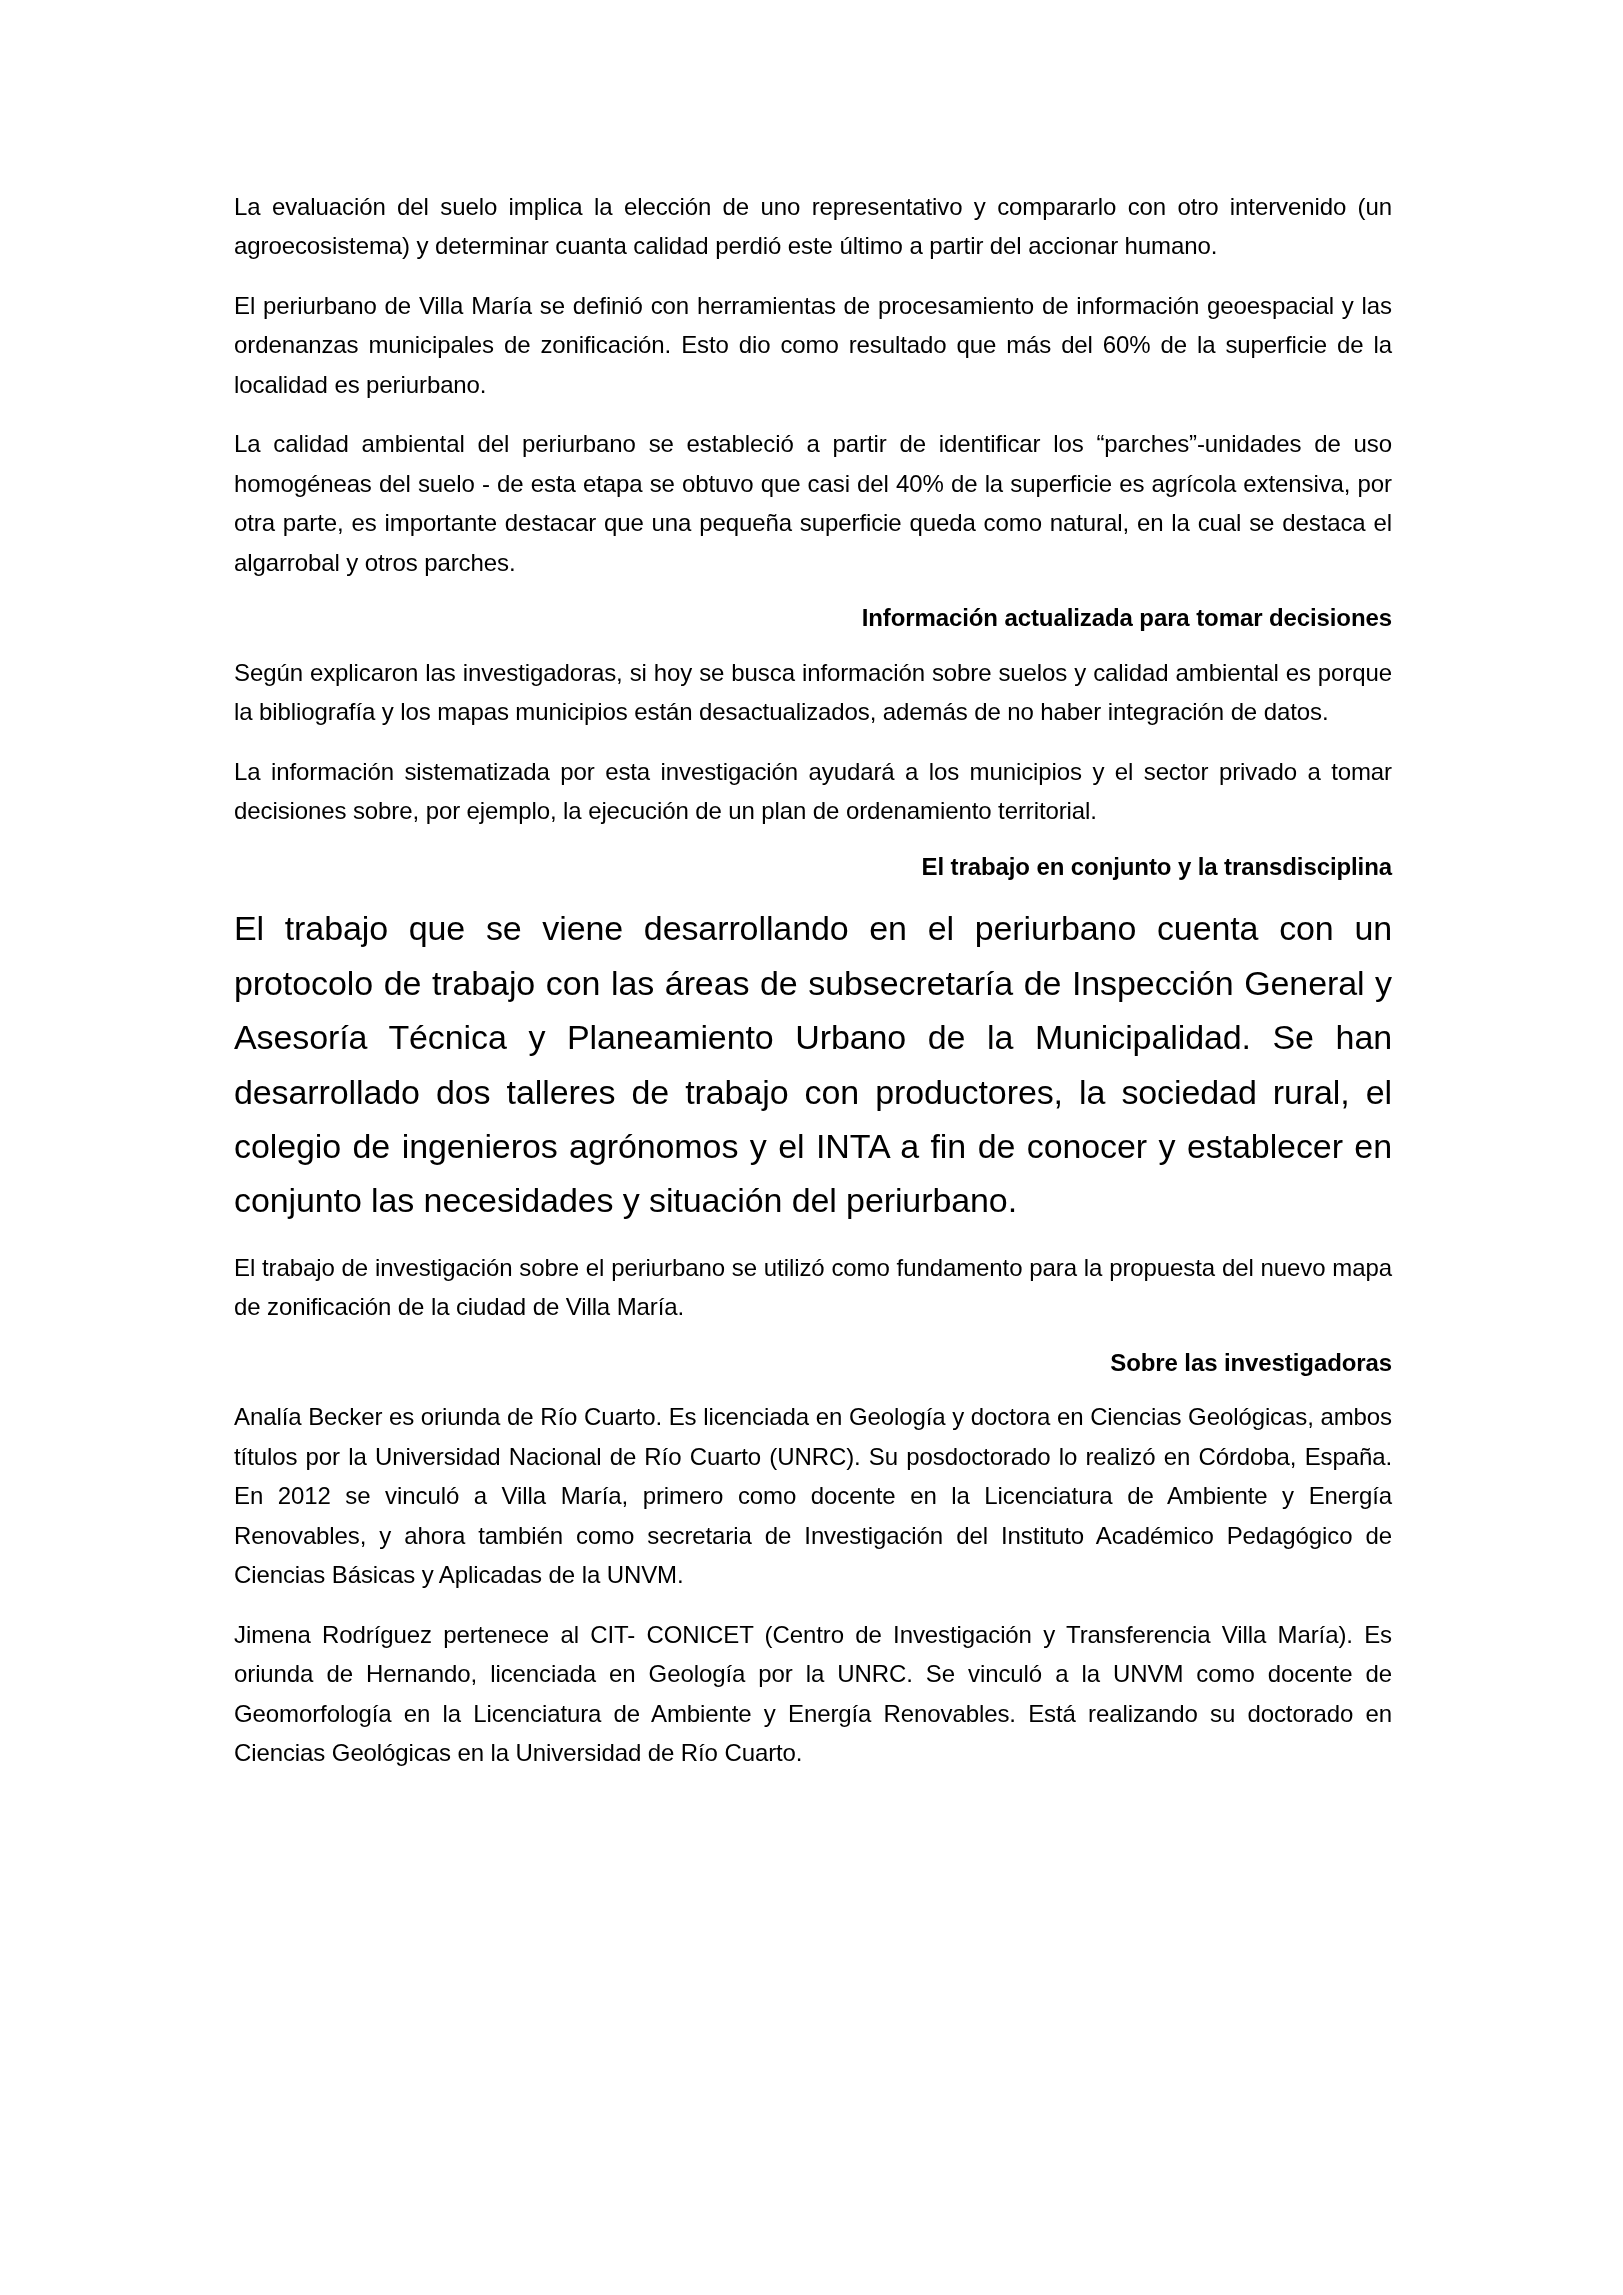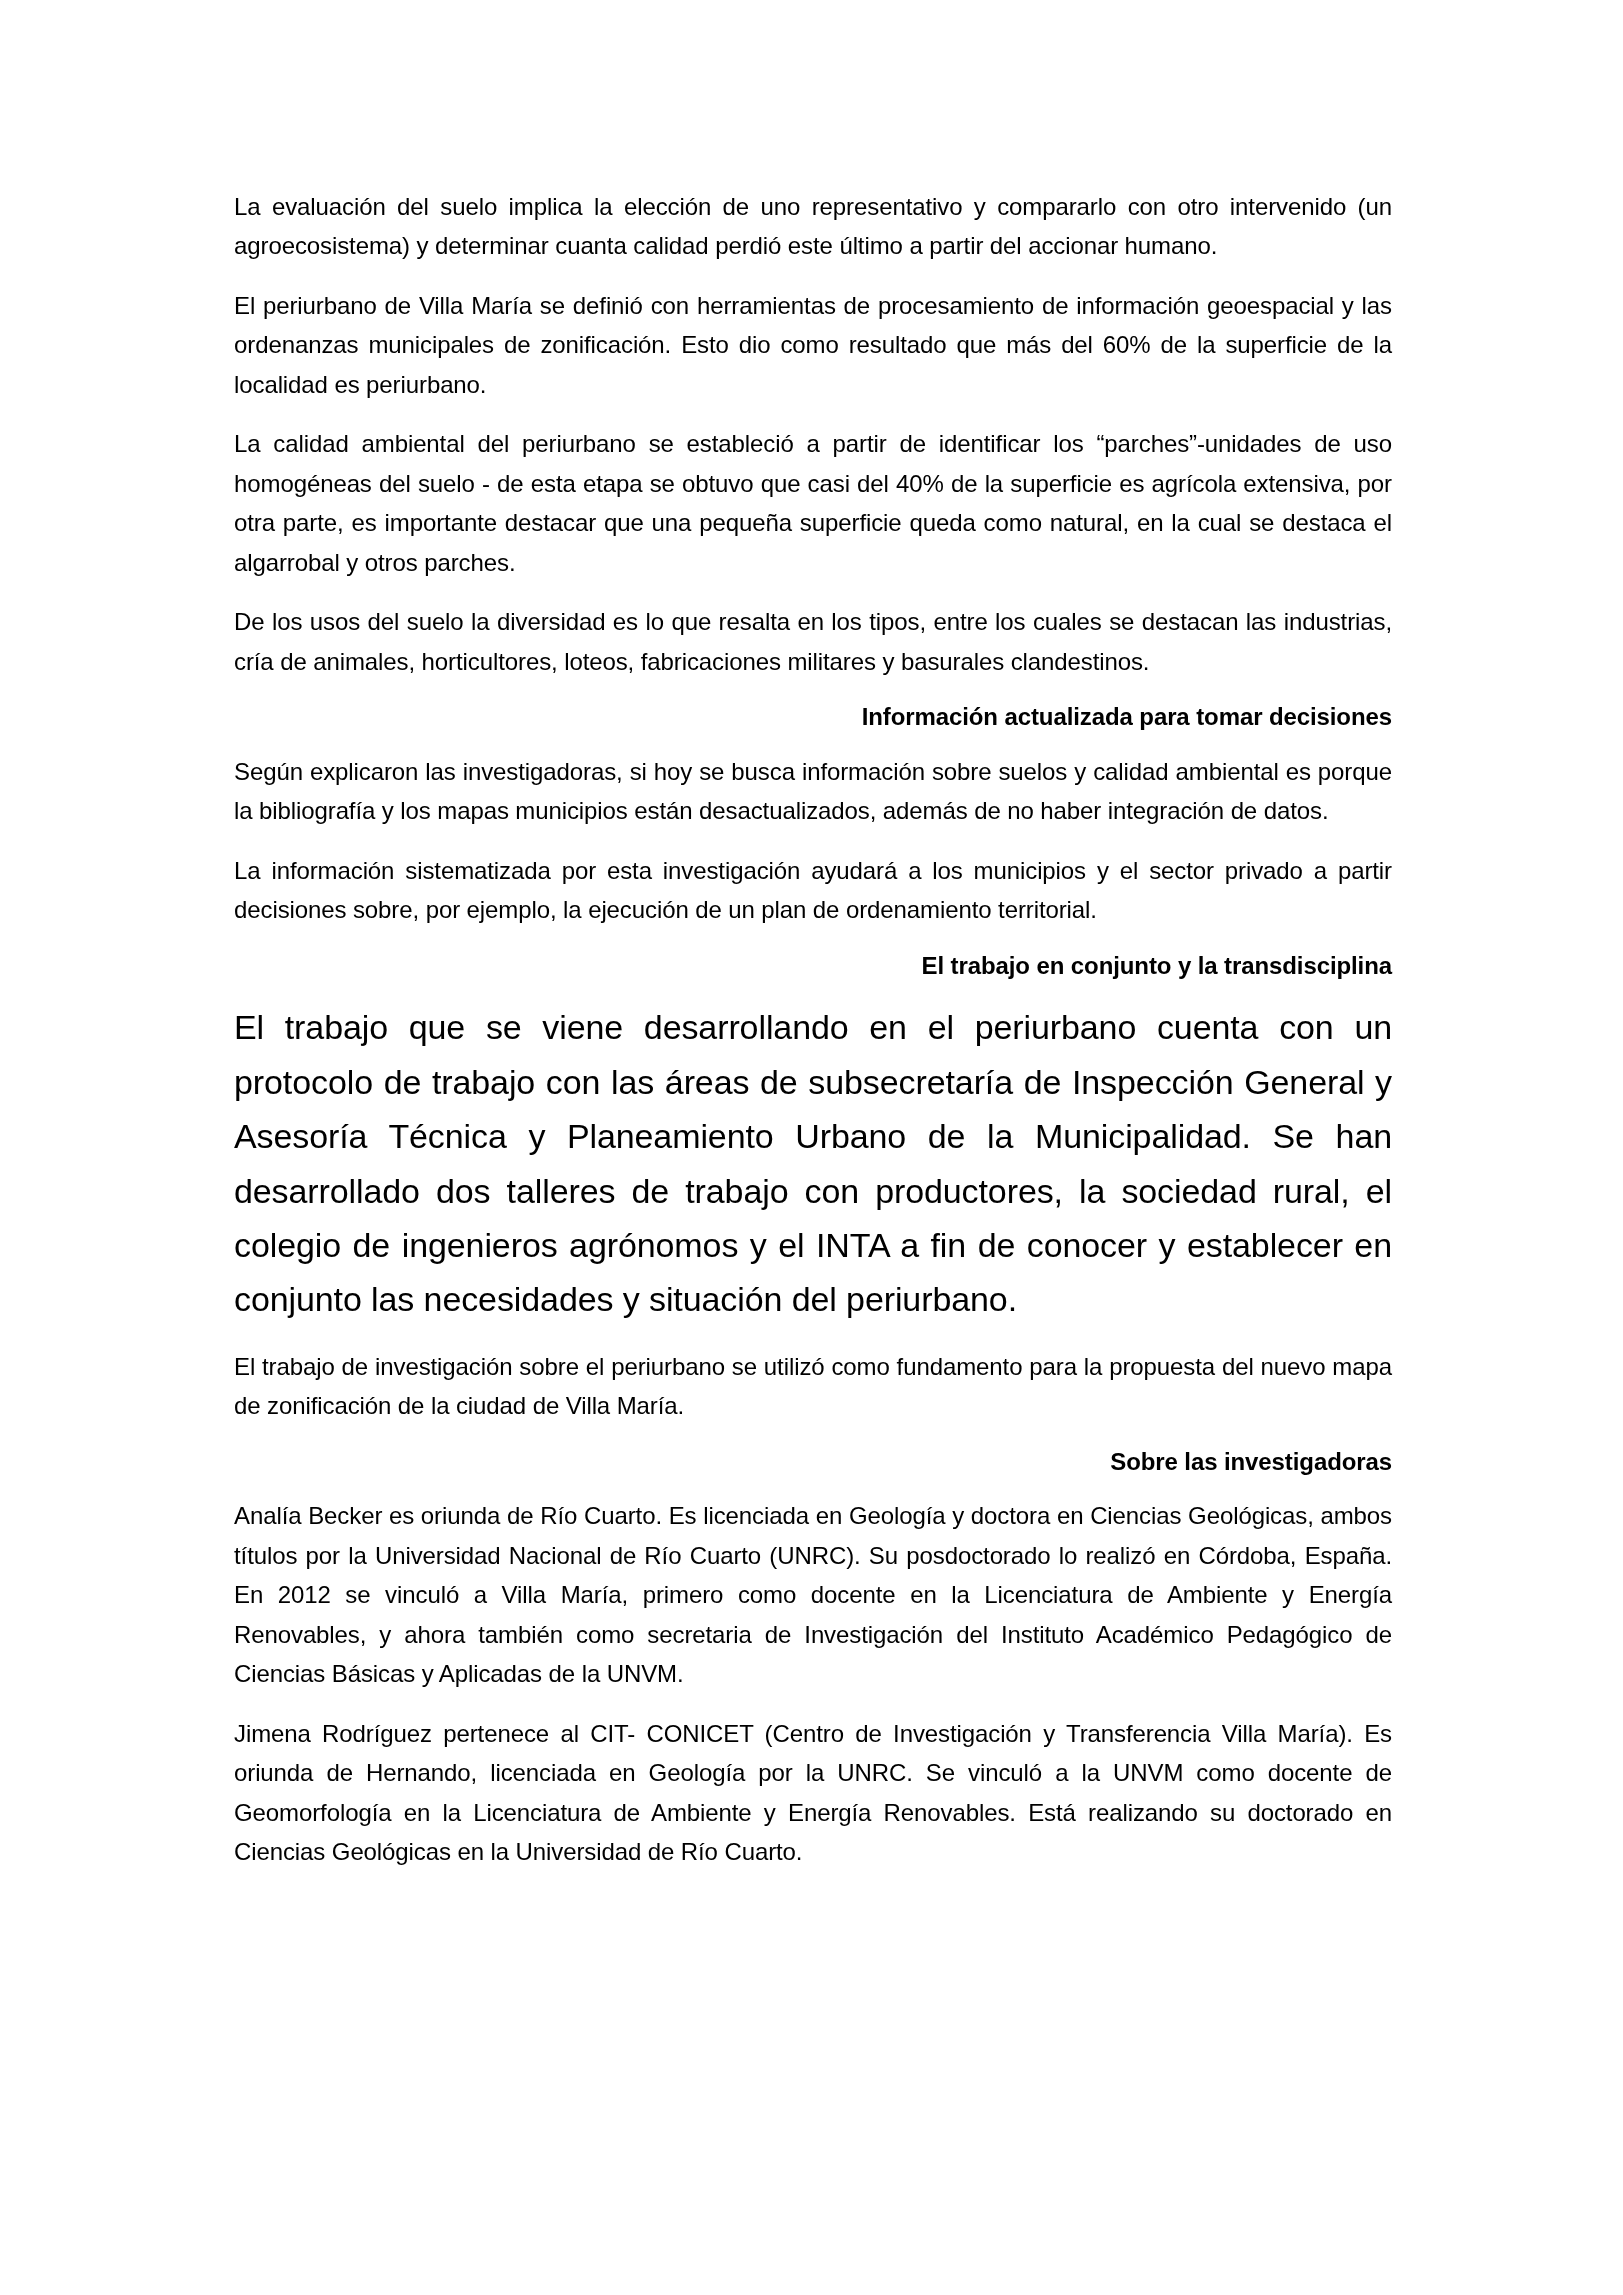"De los usos del suelo" p.body-par { html: <p>De los usos del suelo la diversidad es lo que resalta en los tipos, entre los cuales se destacan las industrias, cría de animales, horticultores, loteos, fabricaciones militares y basurales clandestinos.</p> -> none }
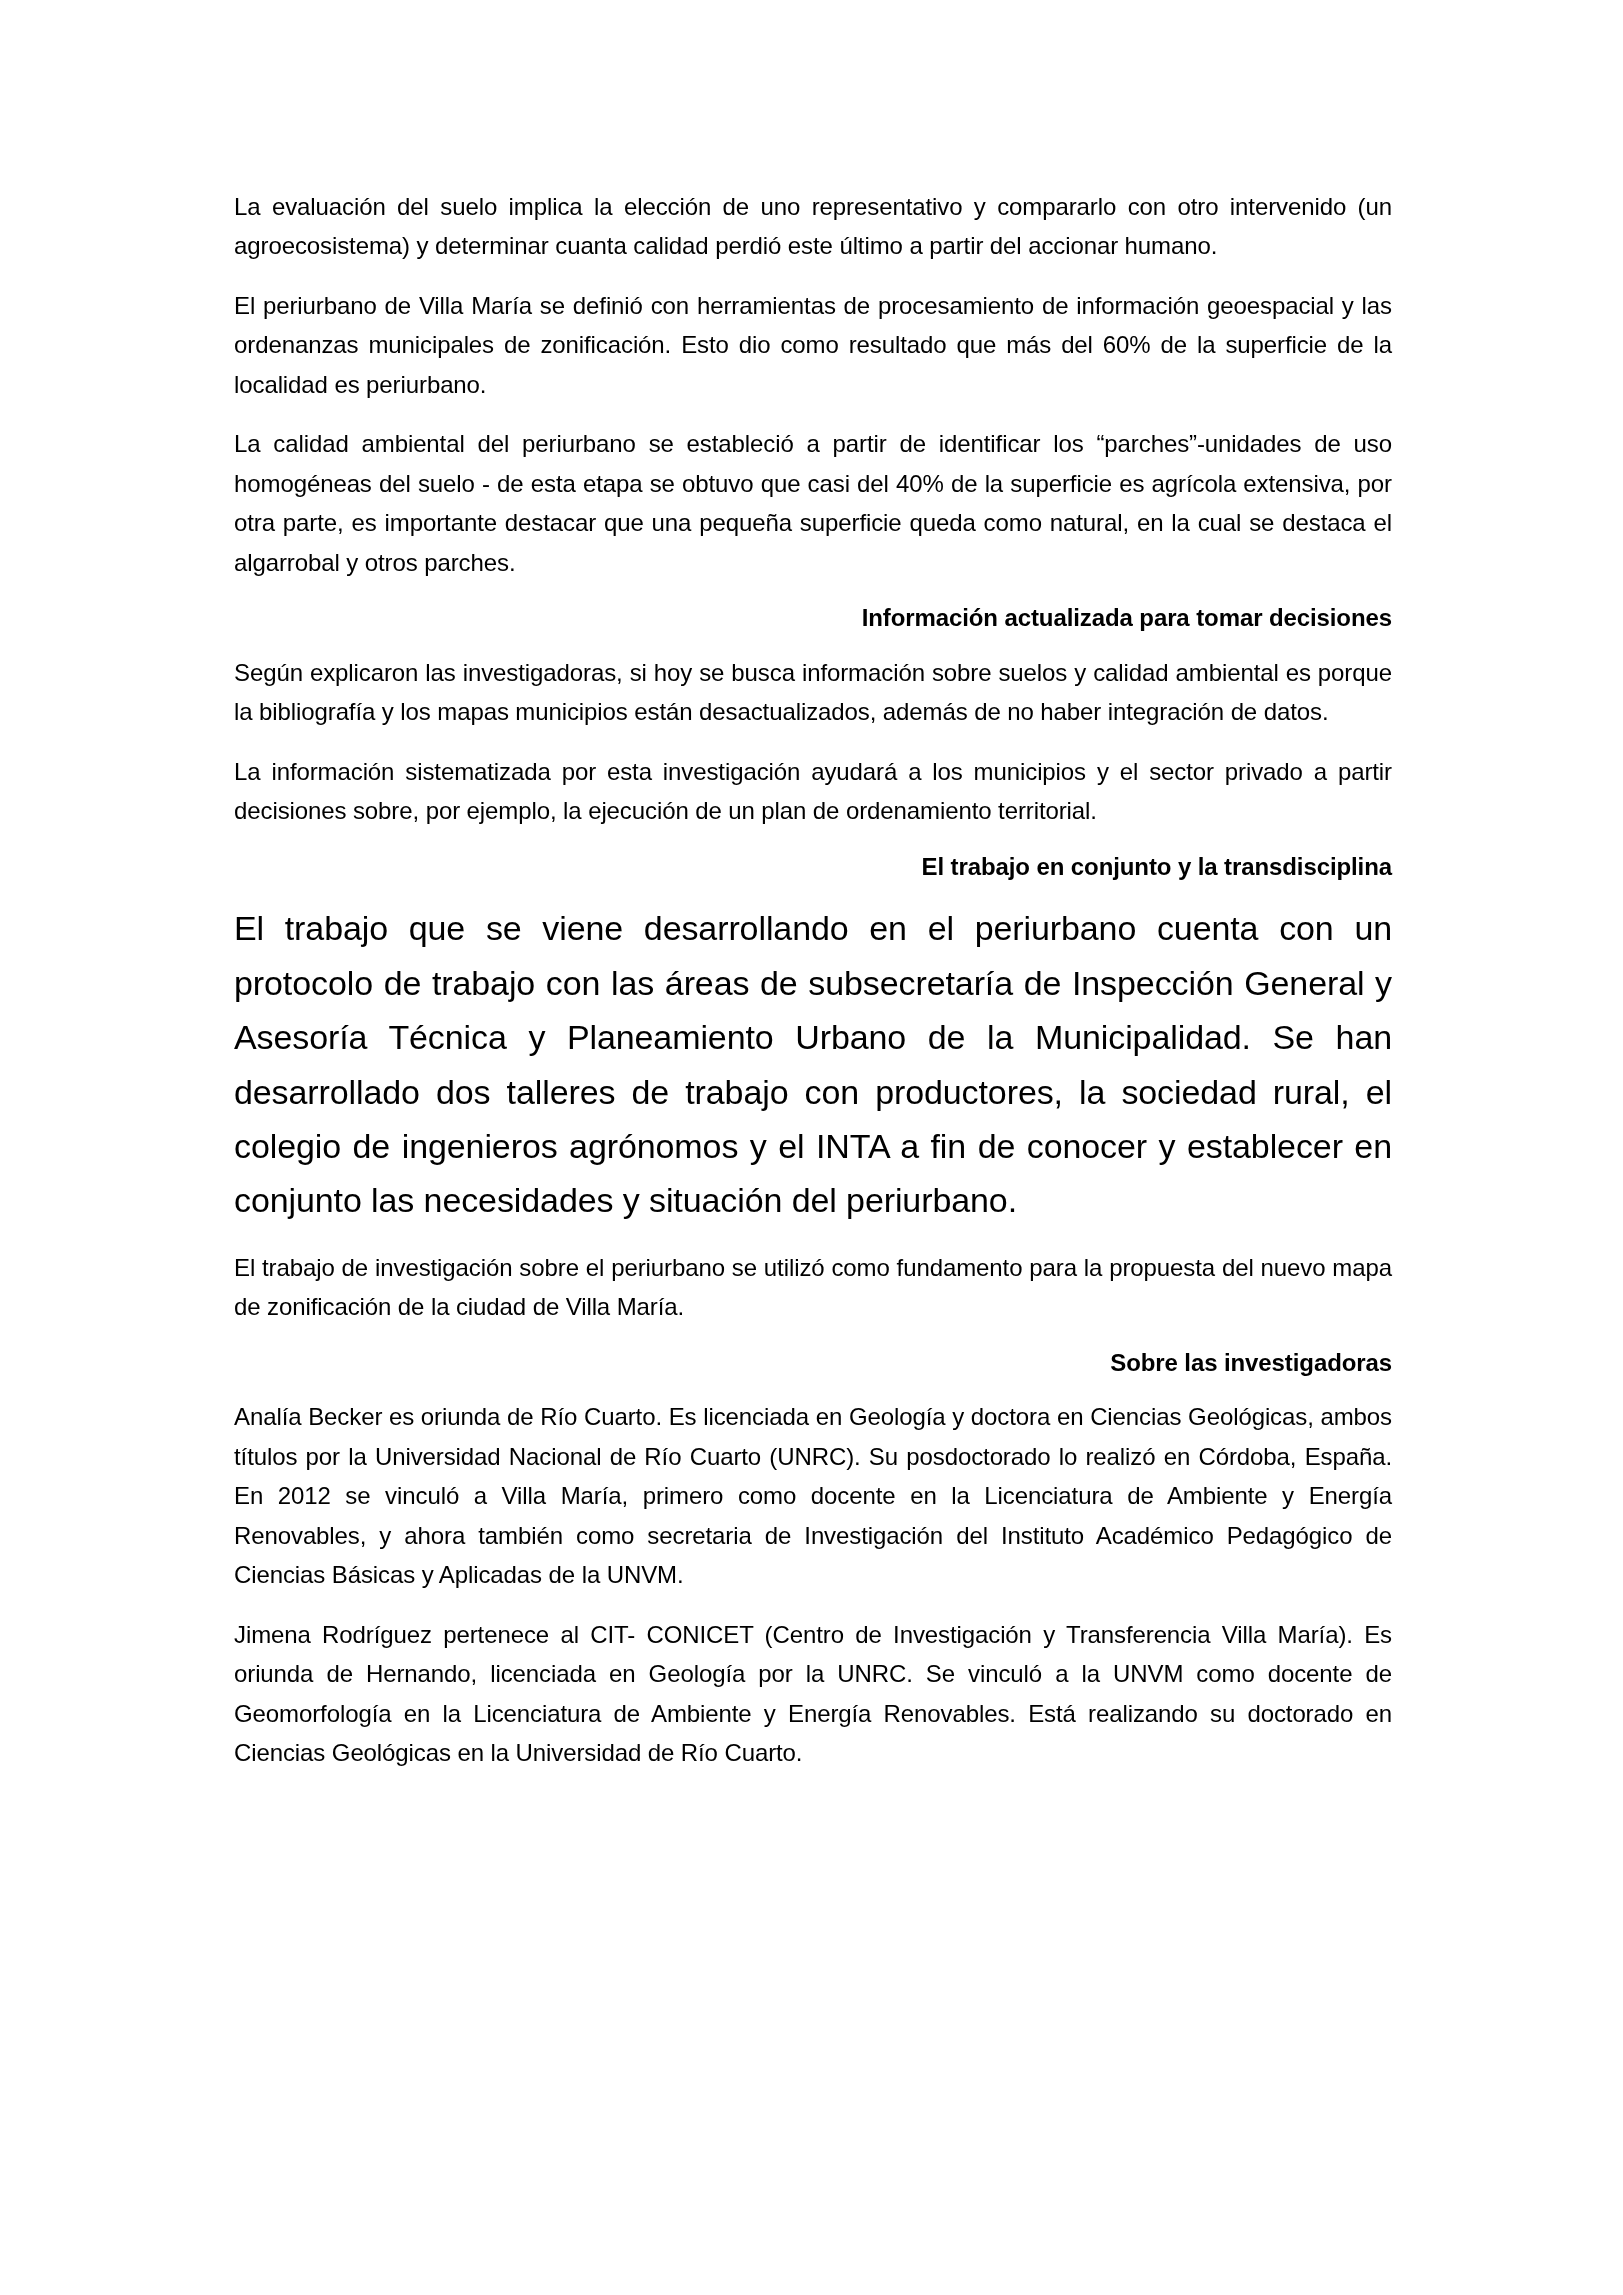"La información sistematizada por esta" p.body-par { text: partir -> tomar }
